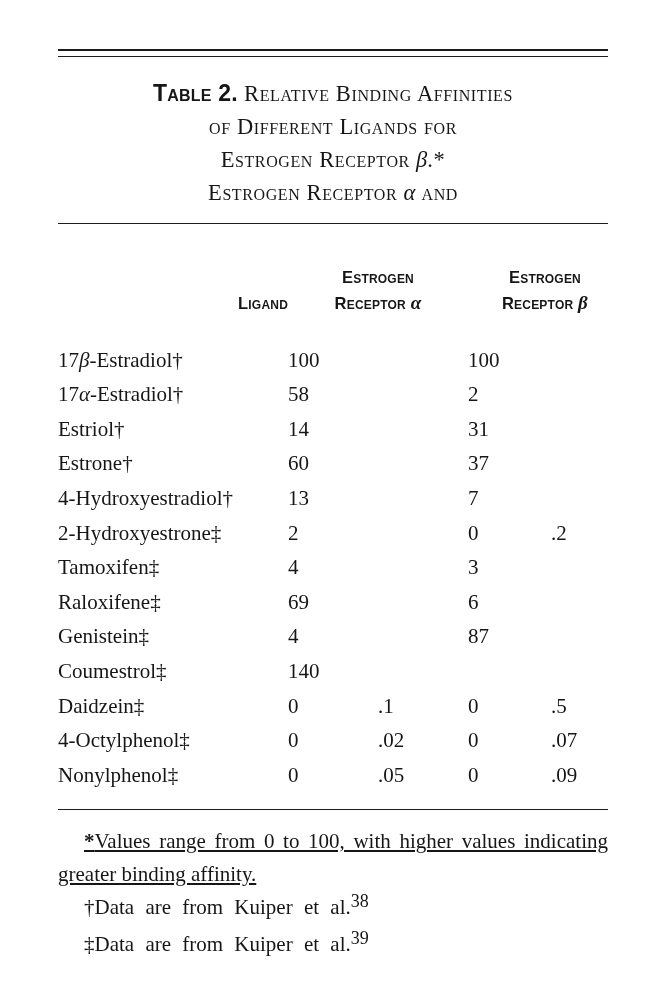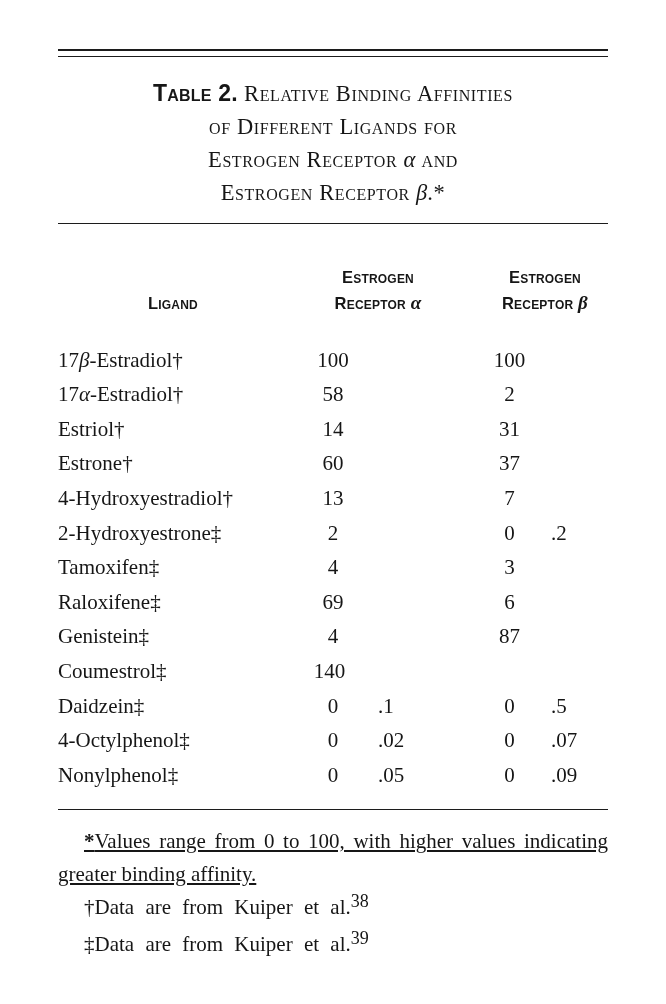"Estrogen Receptor α and" div { order: before "Estrogen Receptor β.*" -> after "Estrogen Receptor β.*" }
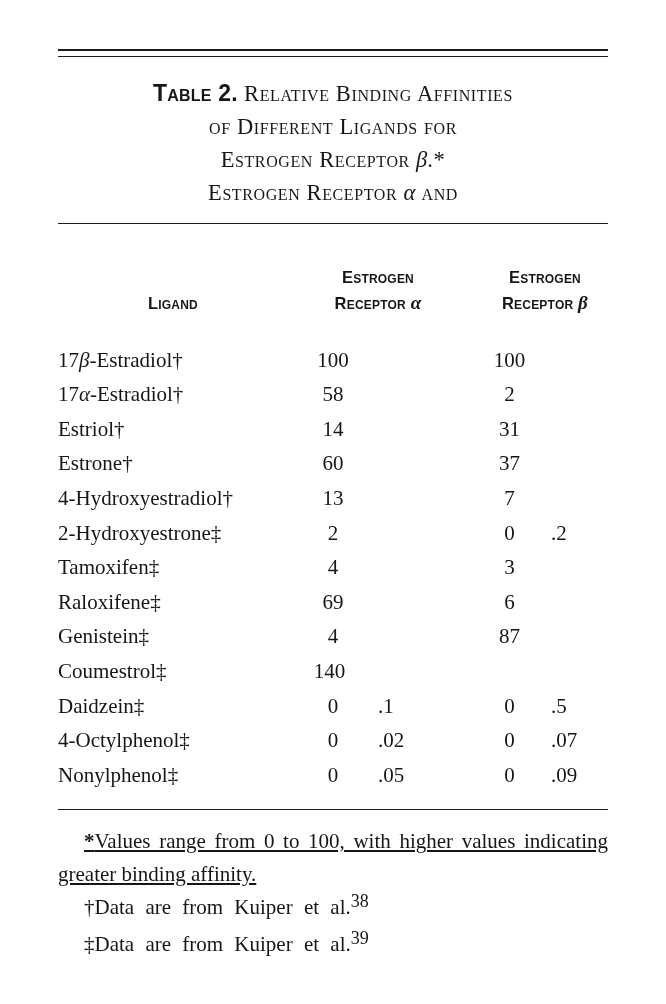"Ligand" .hcell.c1 { text-align: center -> right }
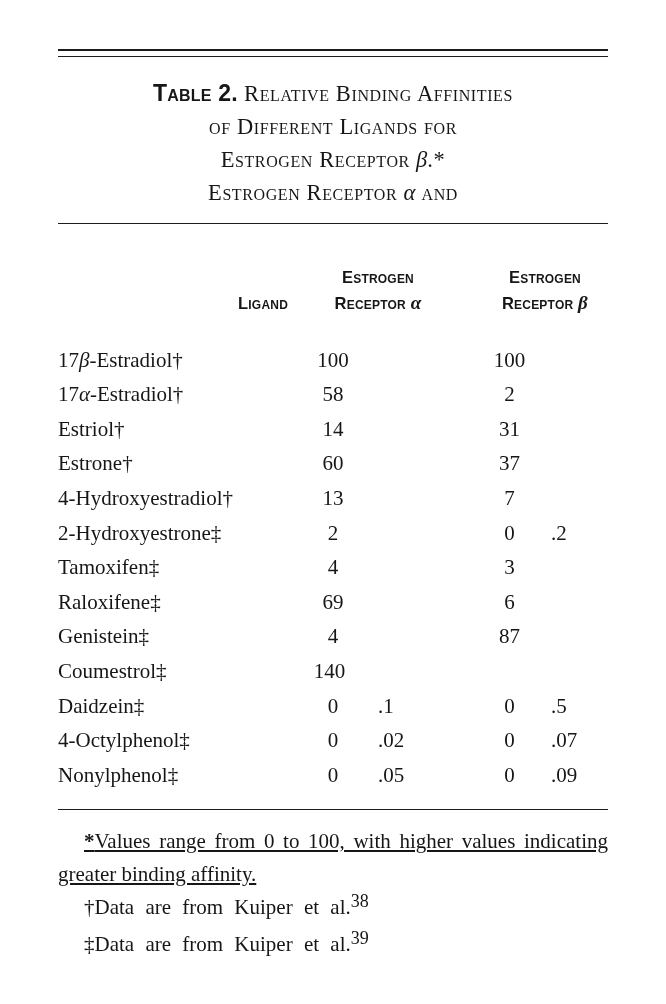"100" .num .ip { text-align: center -> left }
